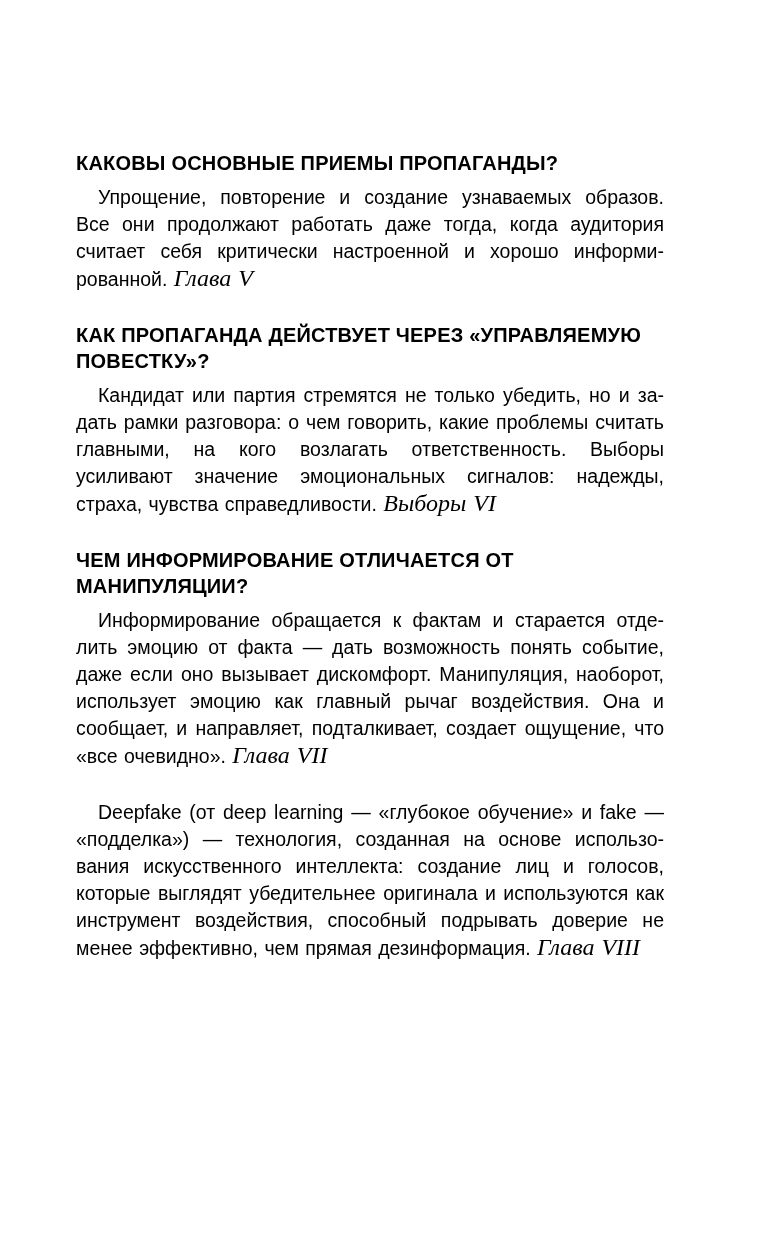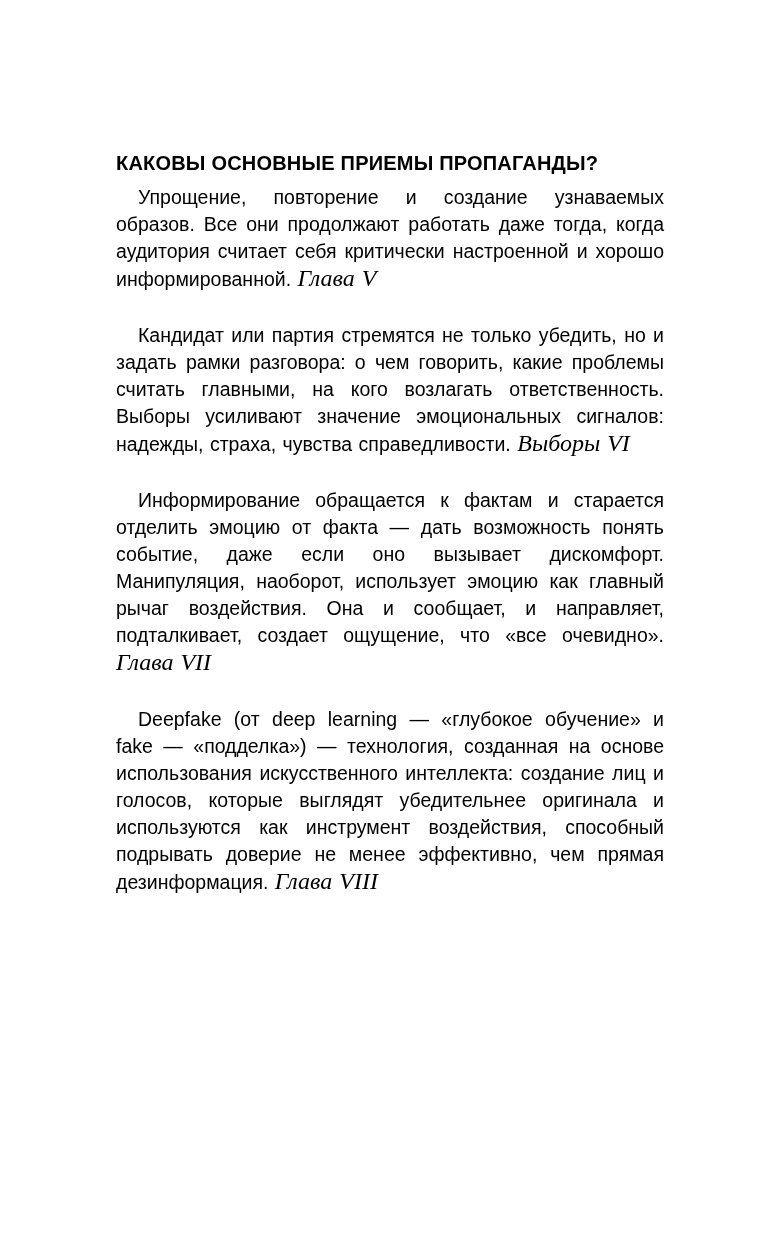"КАКОВЫ ОСНОВНЫЕ ПРИЕМЫ ПРОПАГАНДЫ?" main.book-page { padding: 150px 104px 0 116px -> 150px 104px 0 76px }
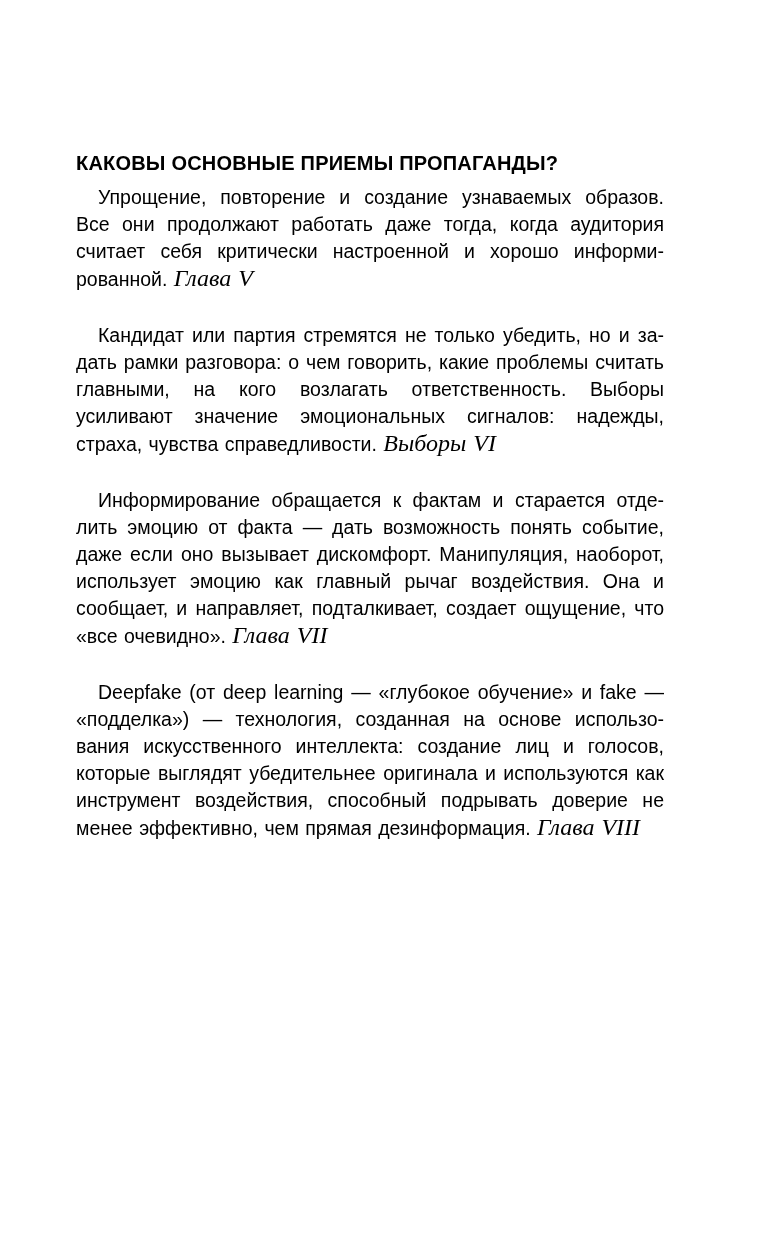"КАК ПРОПАГАНДА ДЕЙСТВУЕТ ЧЕРЕЗ" h2.section-heading { html: none -> <h2>КАК ПРОПАГАНДА ДЕЙСТВУЕТ ЧЕРЕЗ «УПРАВЛЯЕМУЮ ПОВЕСТКУ»?</h2> }
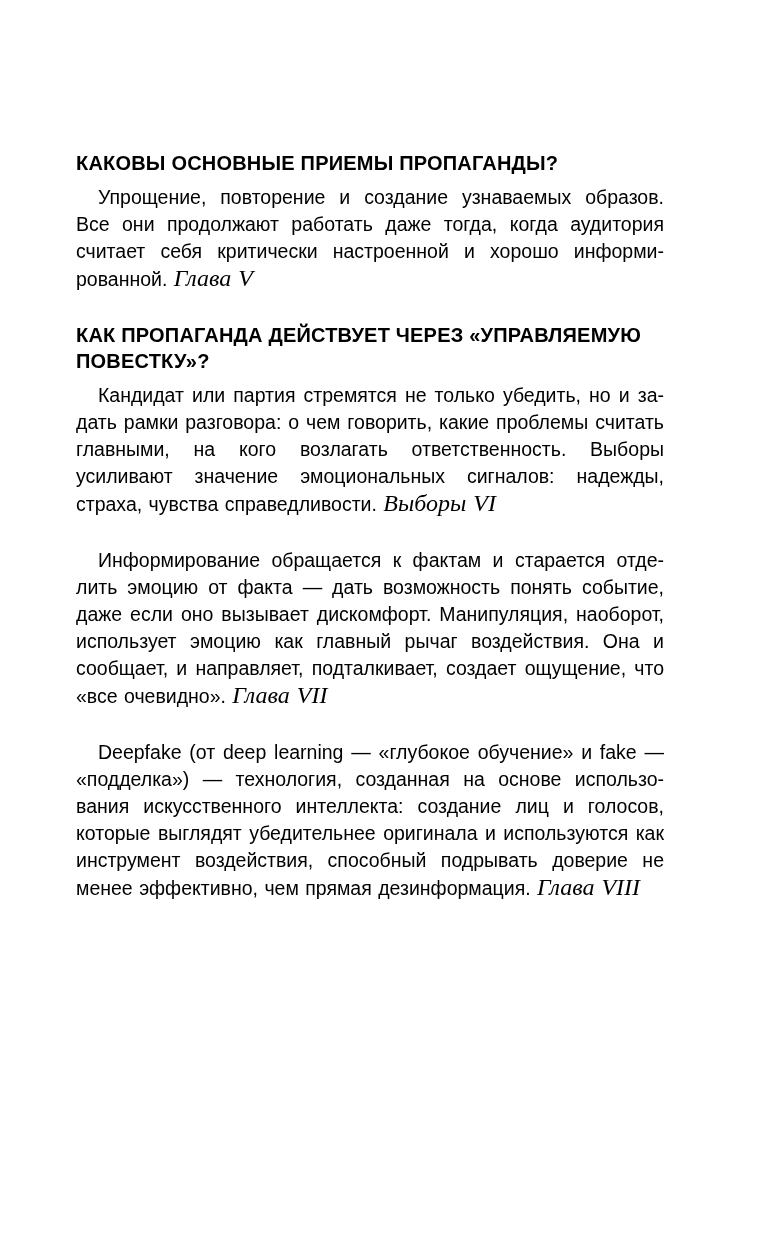"ЧЕМ ИНФОРМИРОВАНИЕ ОТЛИЧАЕТСЯ ОТ" h2.section-heading { html: none -> <h2>ЧЕМ ИНФОРМИРОВАНИЕ ОТЛИЧАЕТСЯ ОТ МАНИПУЛЯЦИИ?</h2> }
